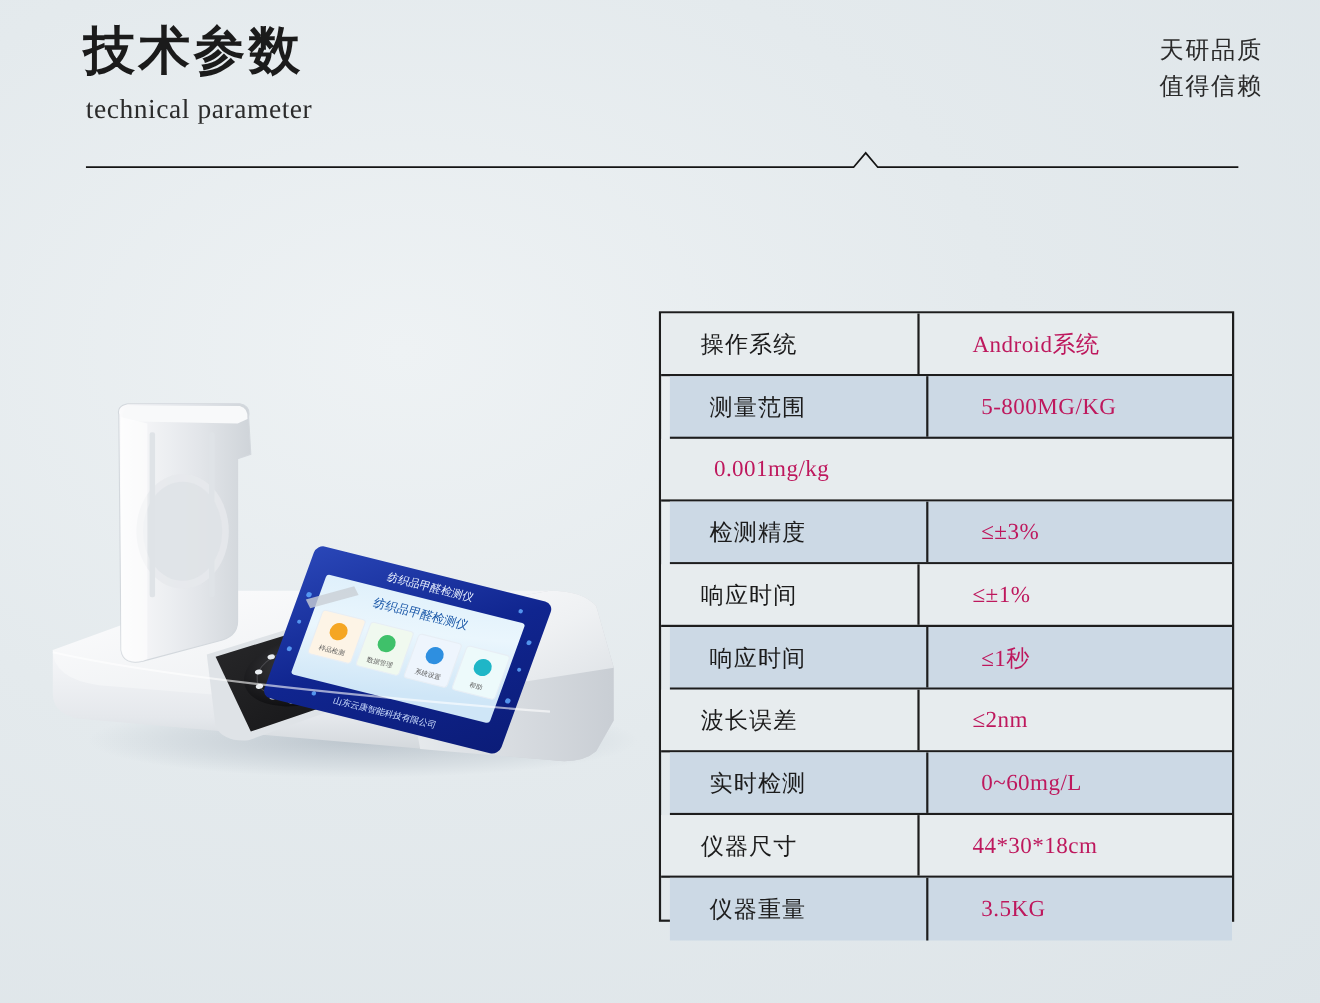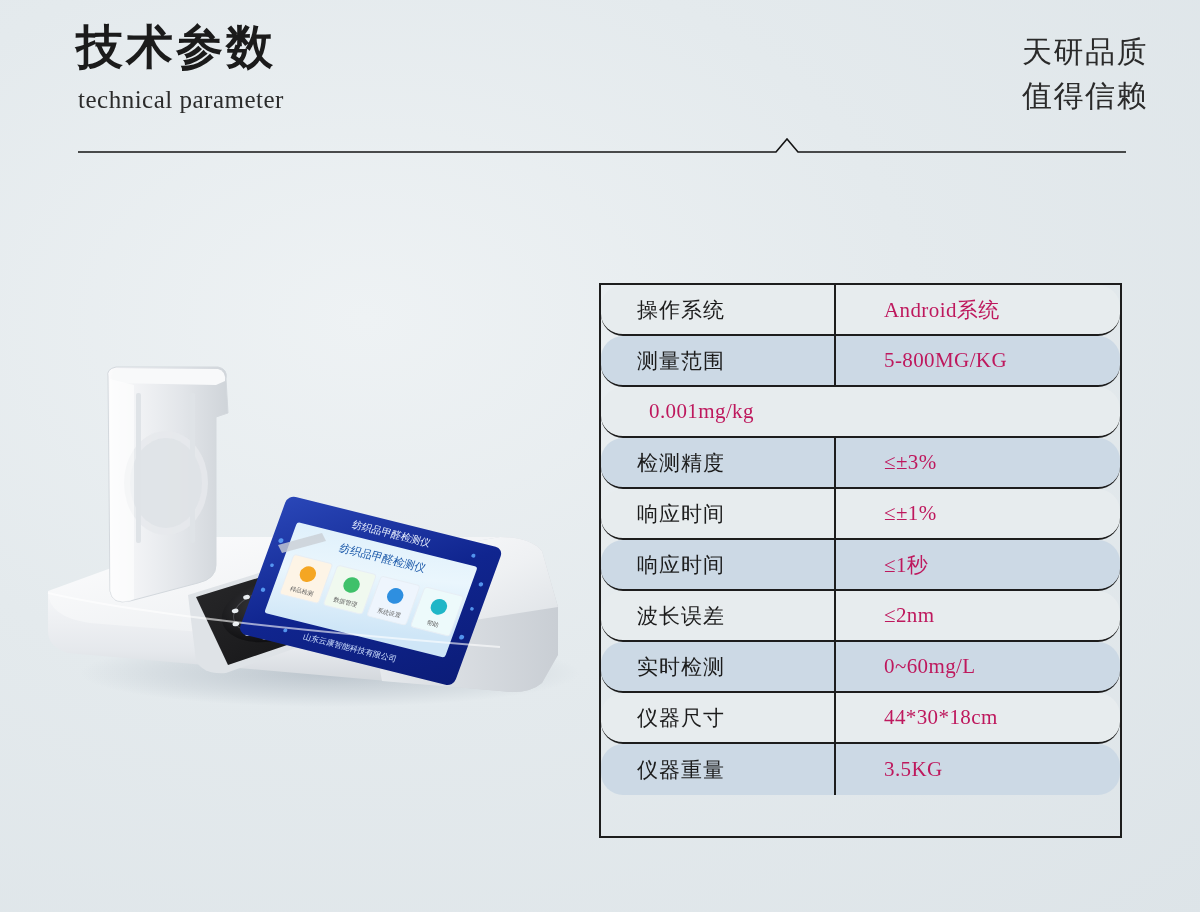"天研品质" .hdr-slogan { font-size: 30px -> 22px }
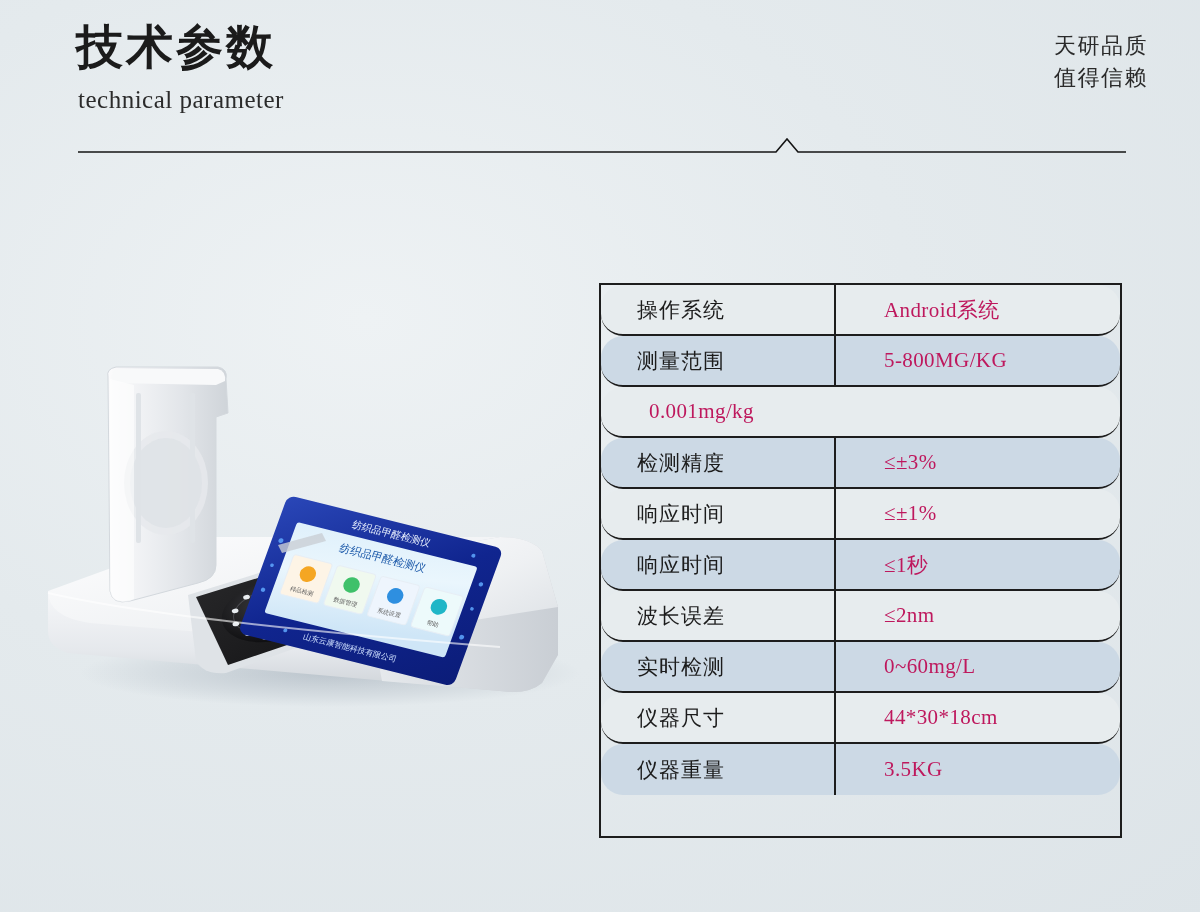"操作系统" .spec-row { border-radius: 22px -> none; height: 51px -> 57px }
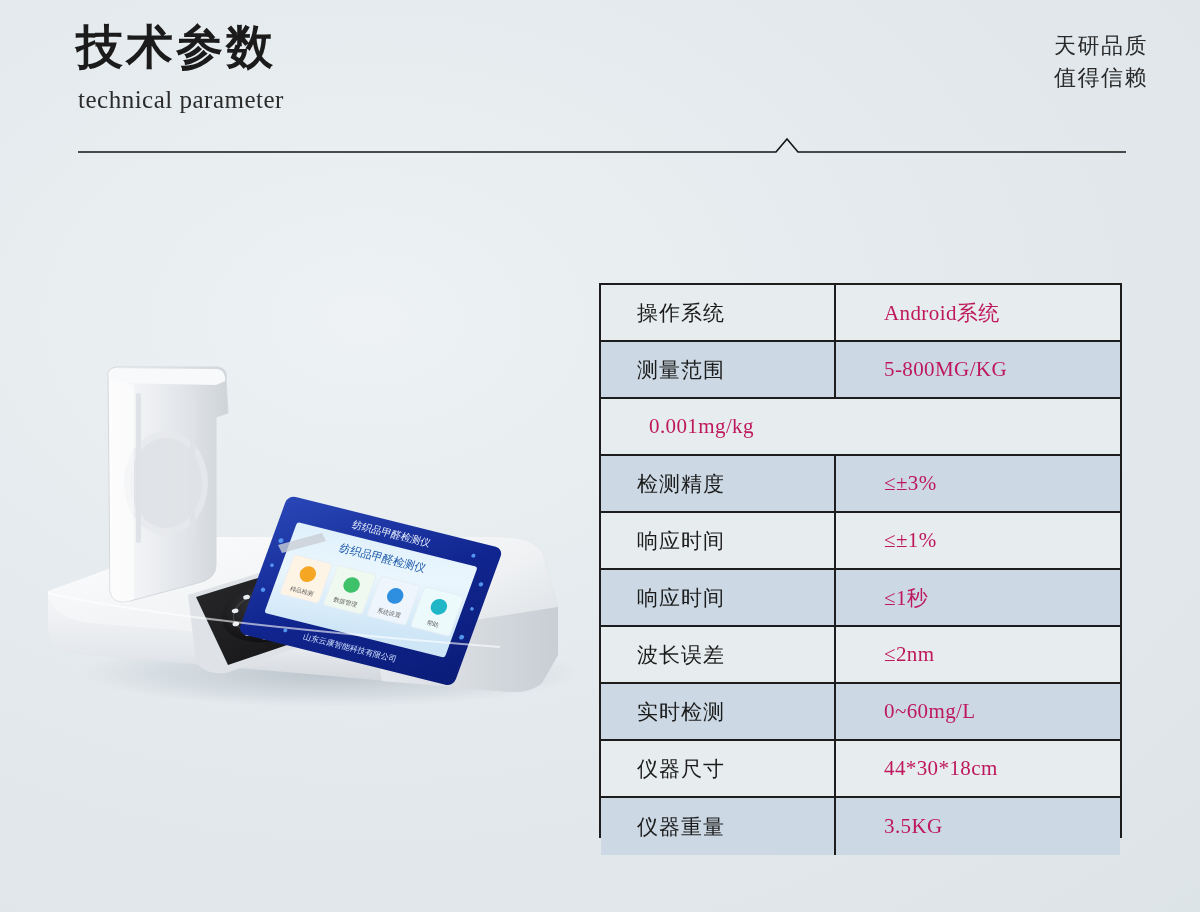"测量范围" .spec-row.even { margin-left: none -> 8px }
